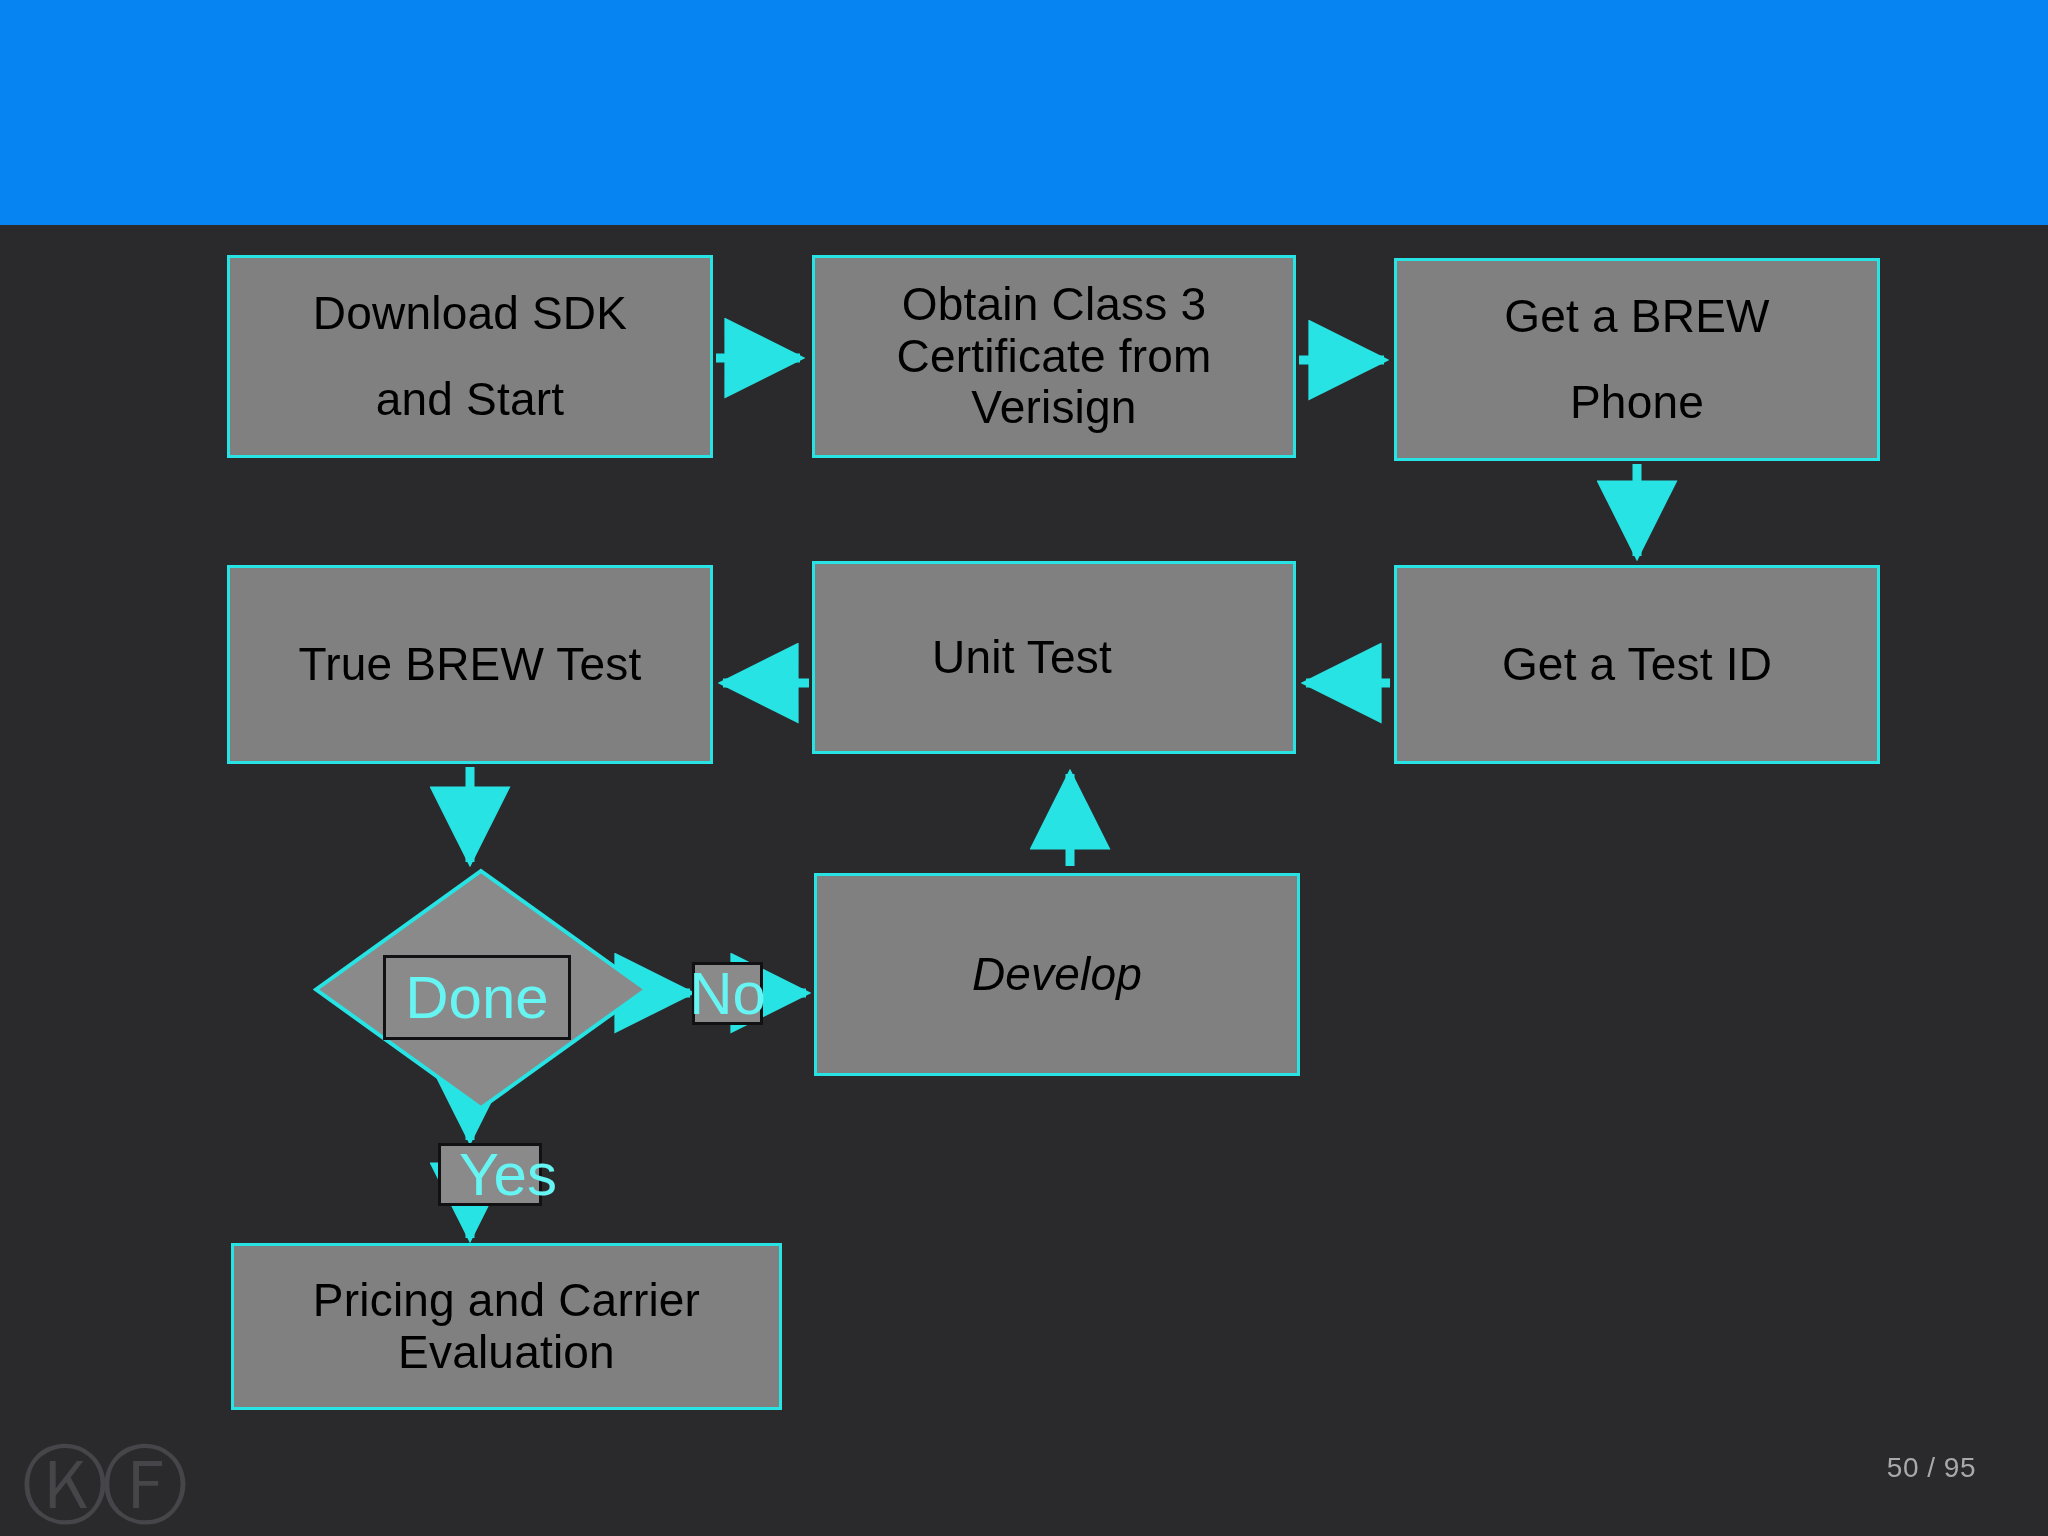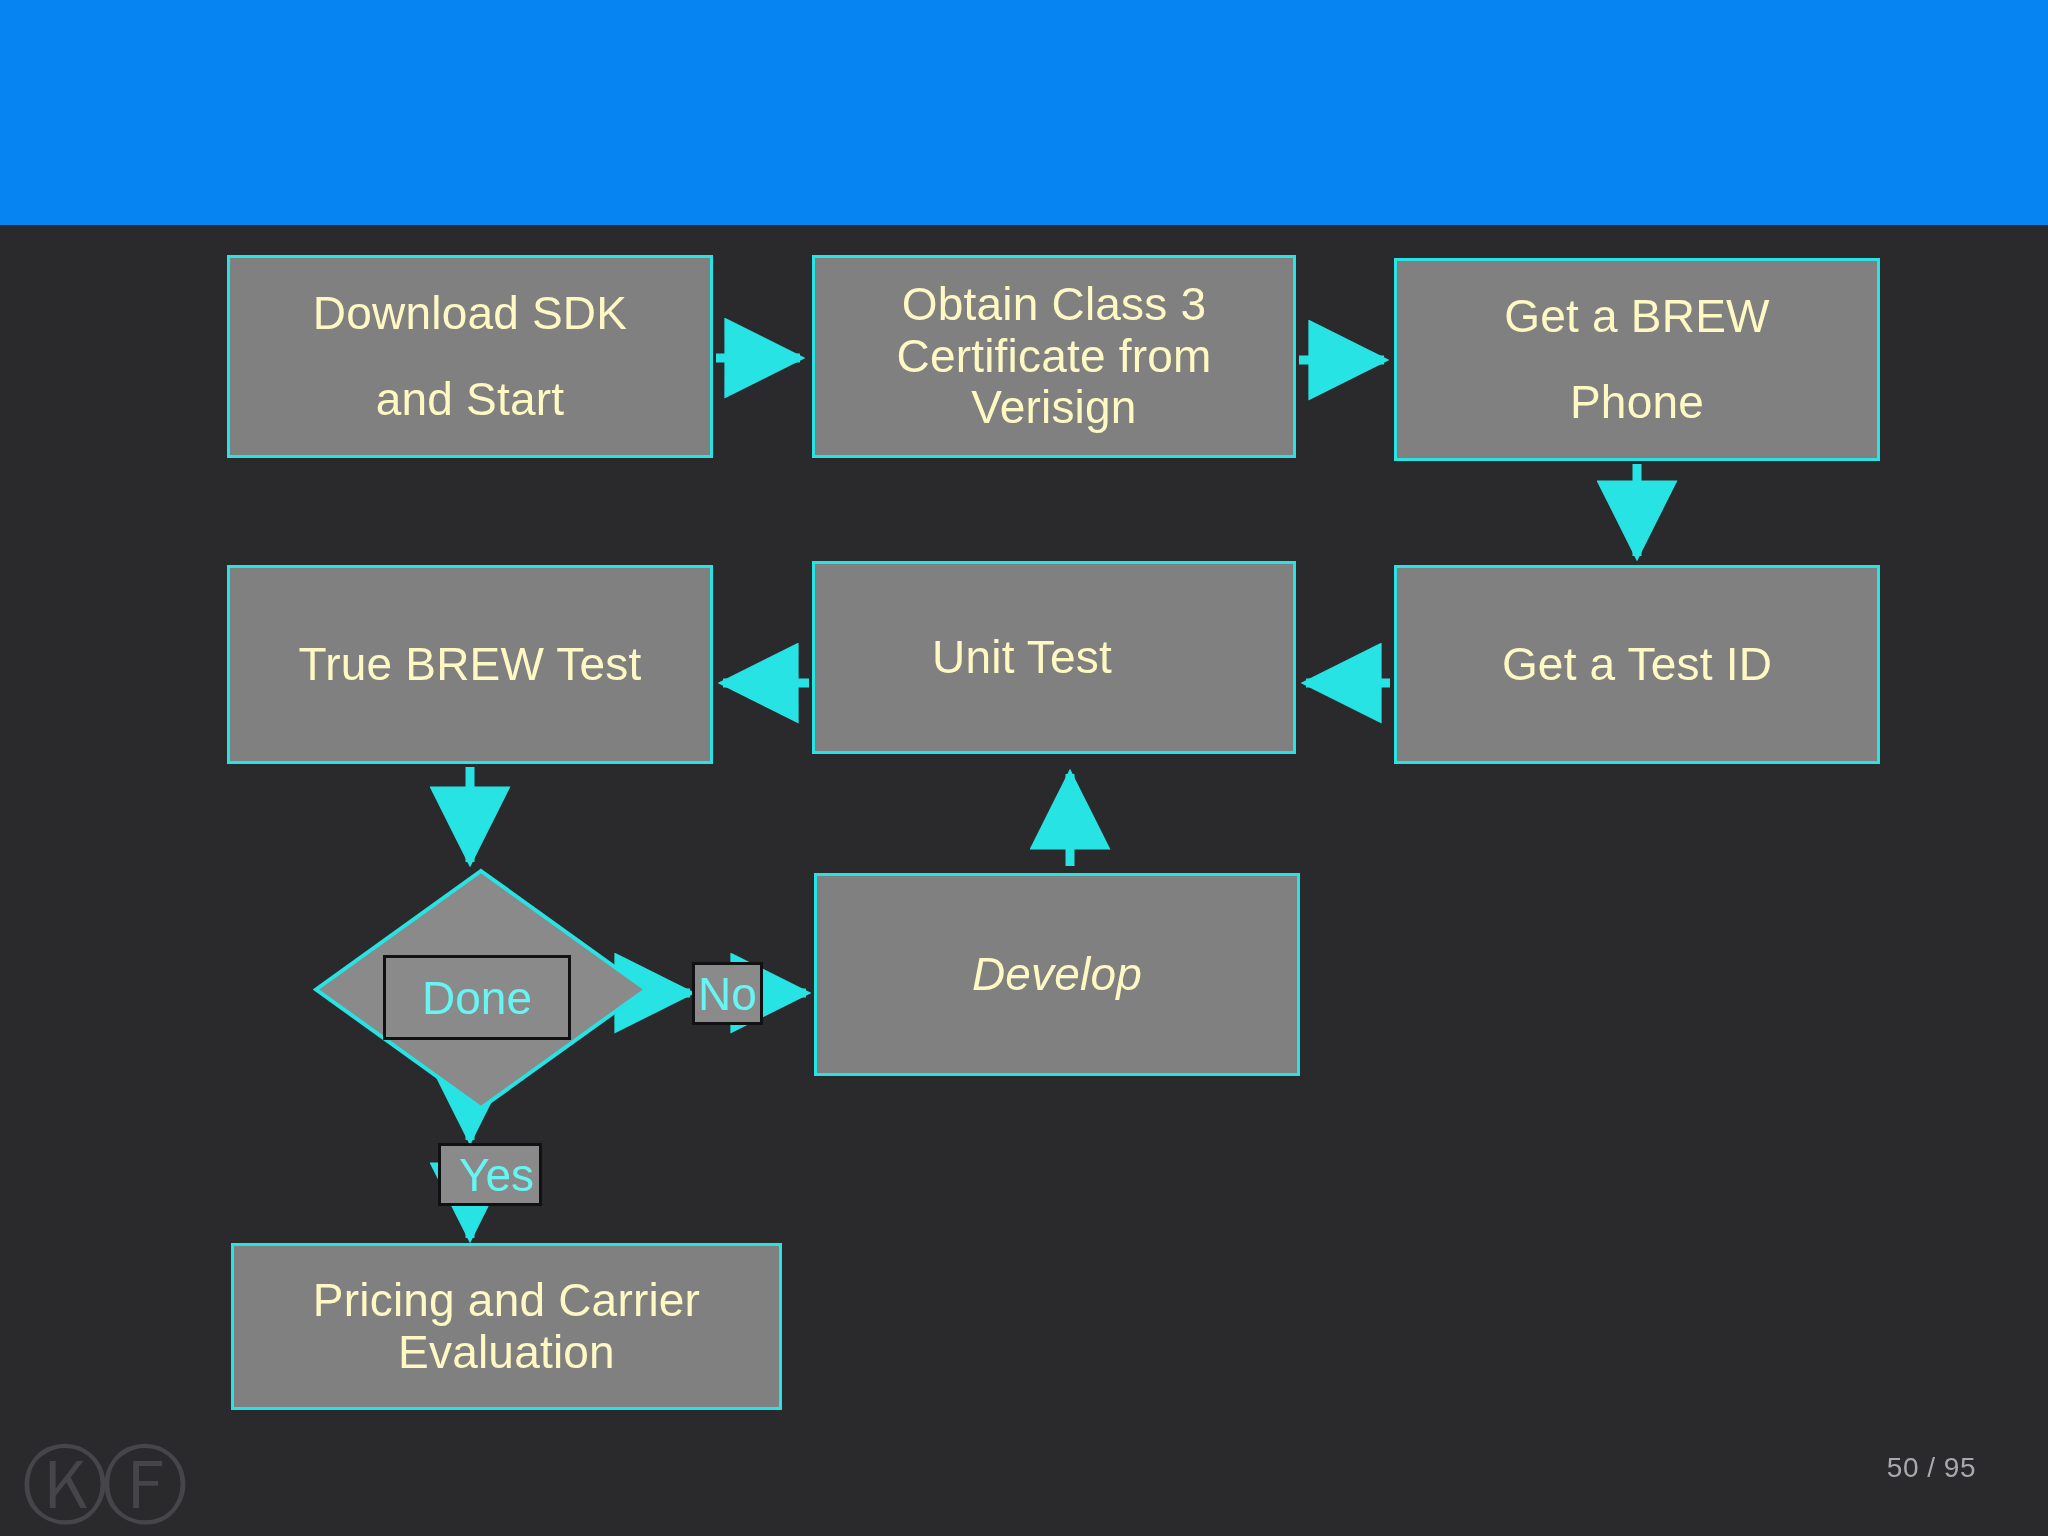"Download SDK" .node { color: #fef9c3 -> #000000 }
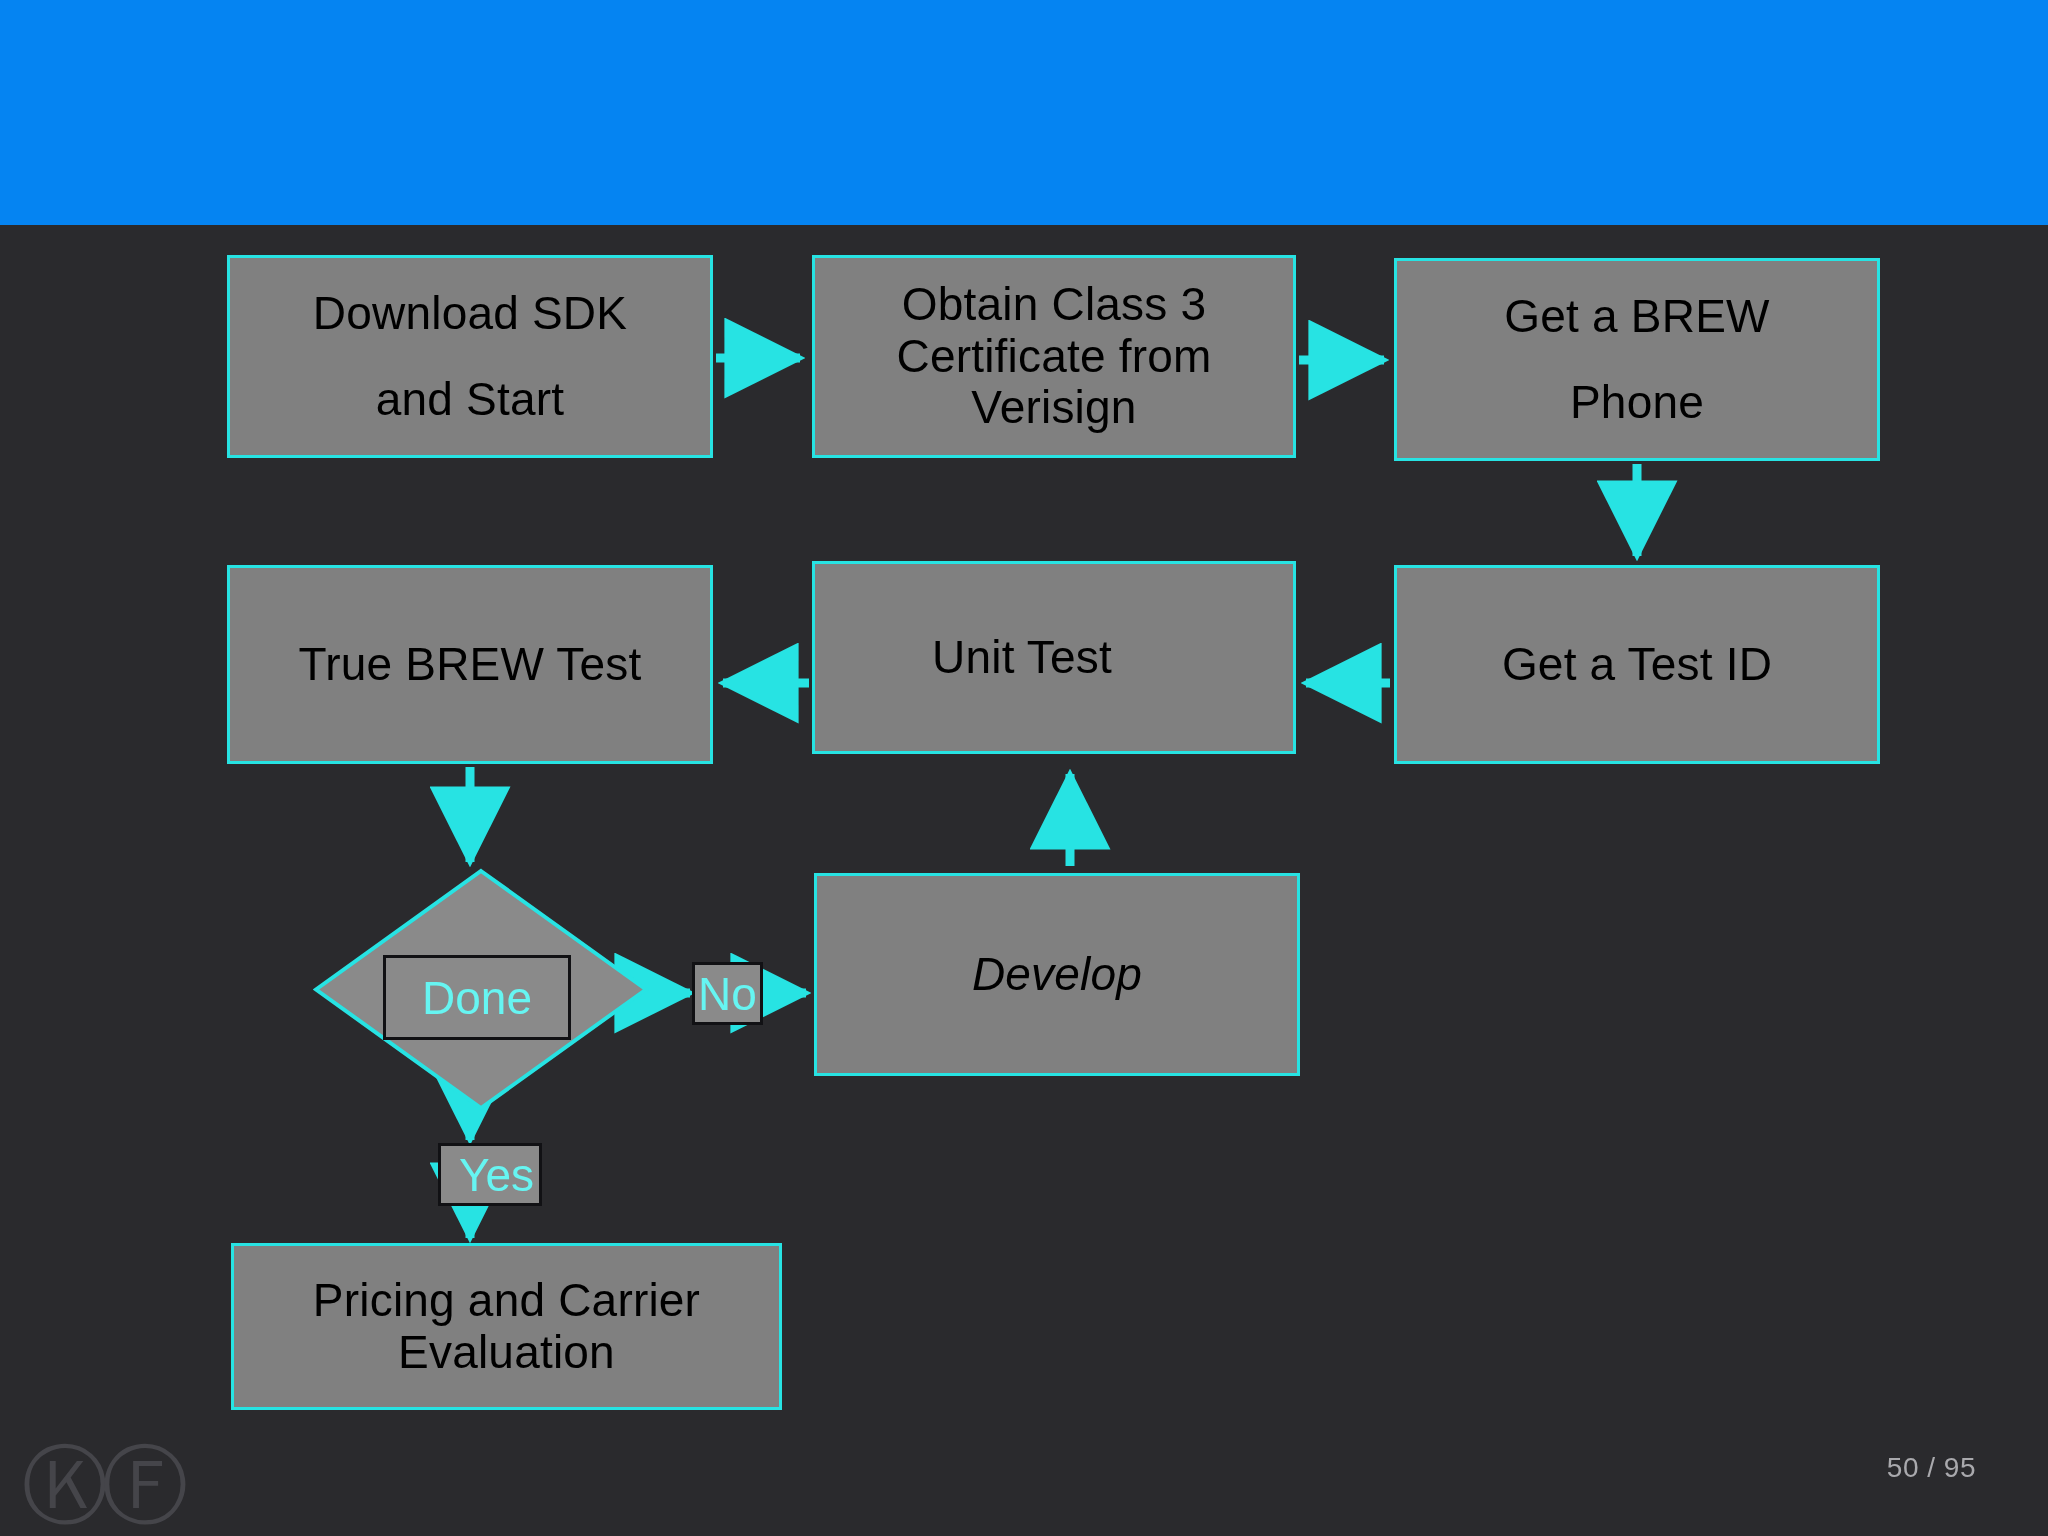"Done" .tag { font-size: 46px -> 60px }
